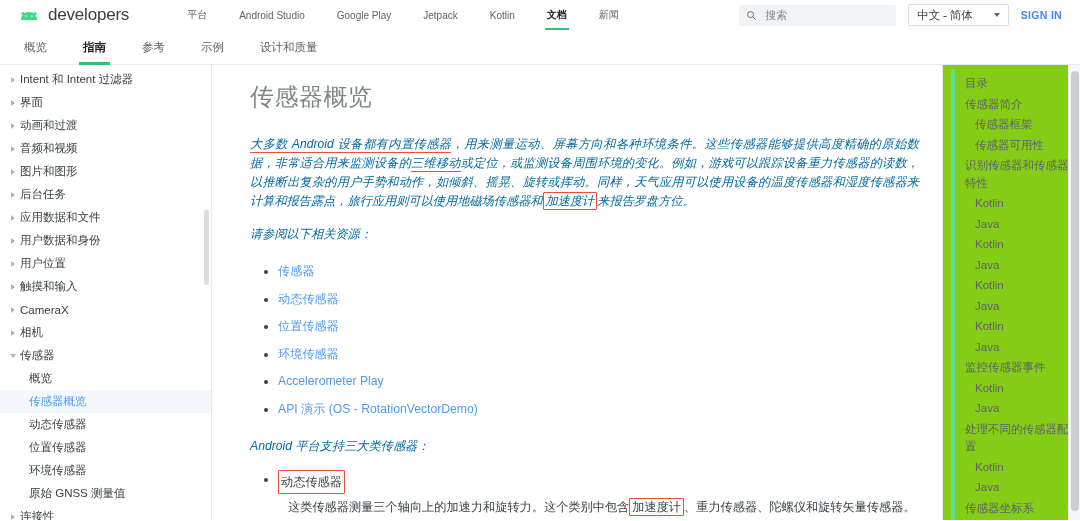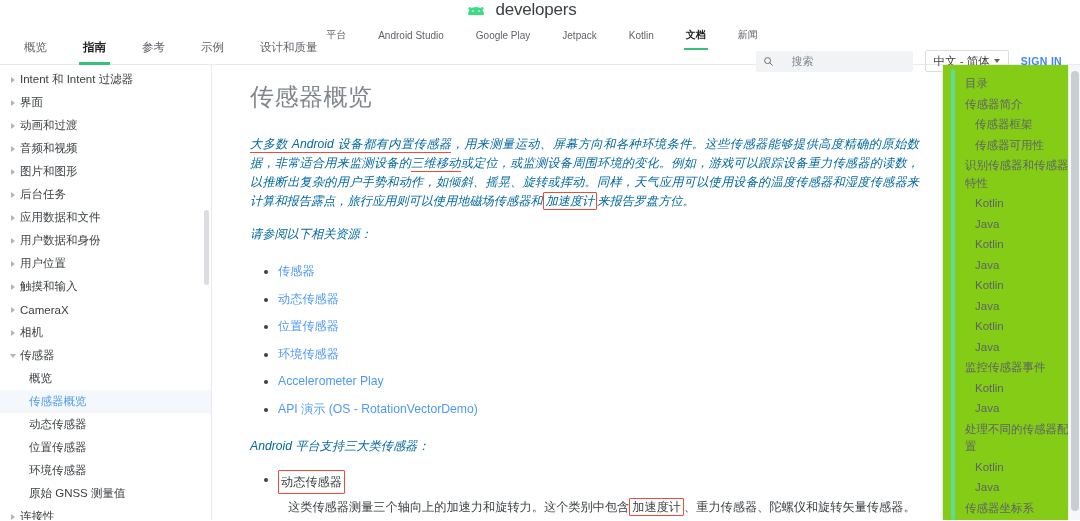"developers" .header { flex-direction: column -> none }
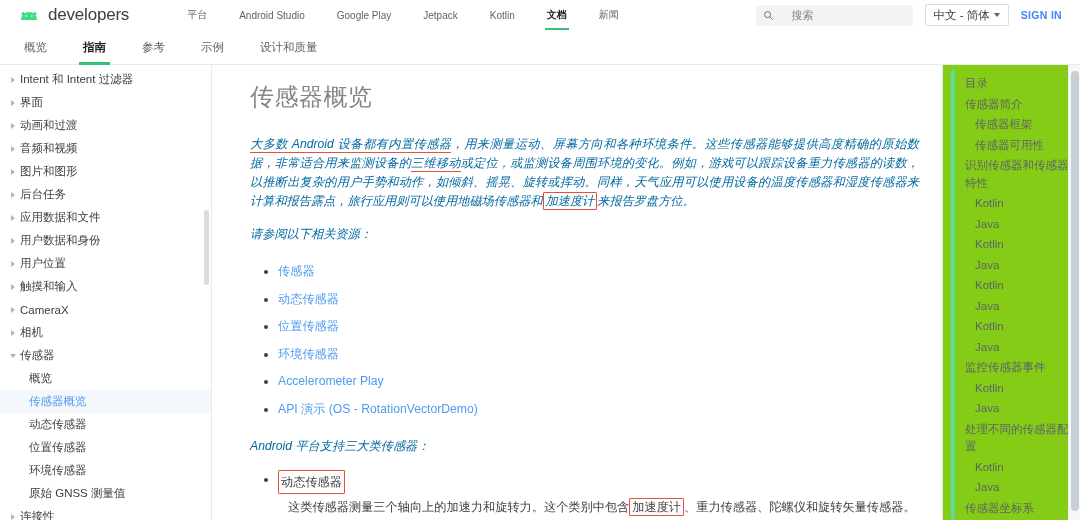"搜索" .search-box { gap: 16px -> 6px }
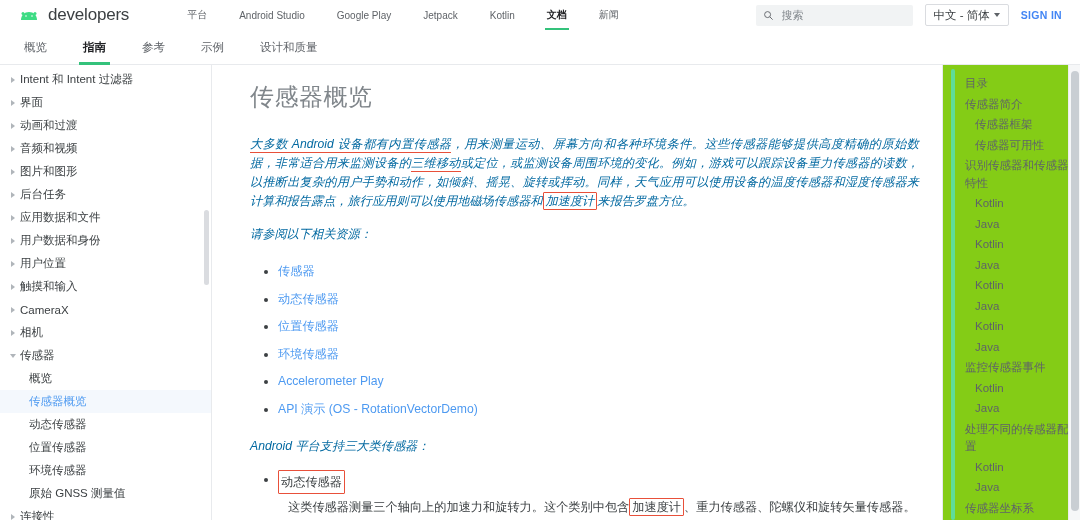"中文 - 简体" .lang-select { font-family: none -> Liberation Serif, serif; gap: 4px -> 21px }
